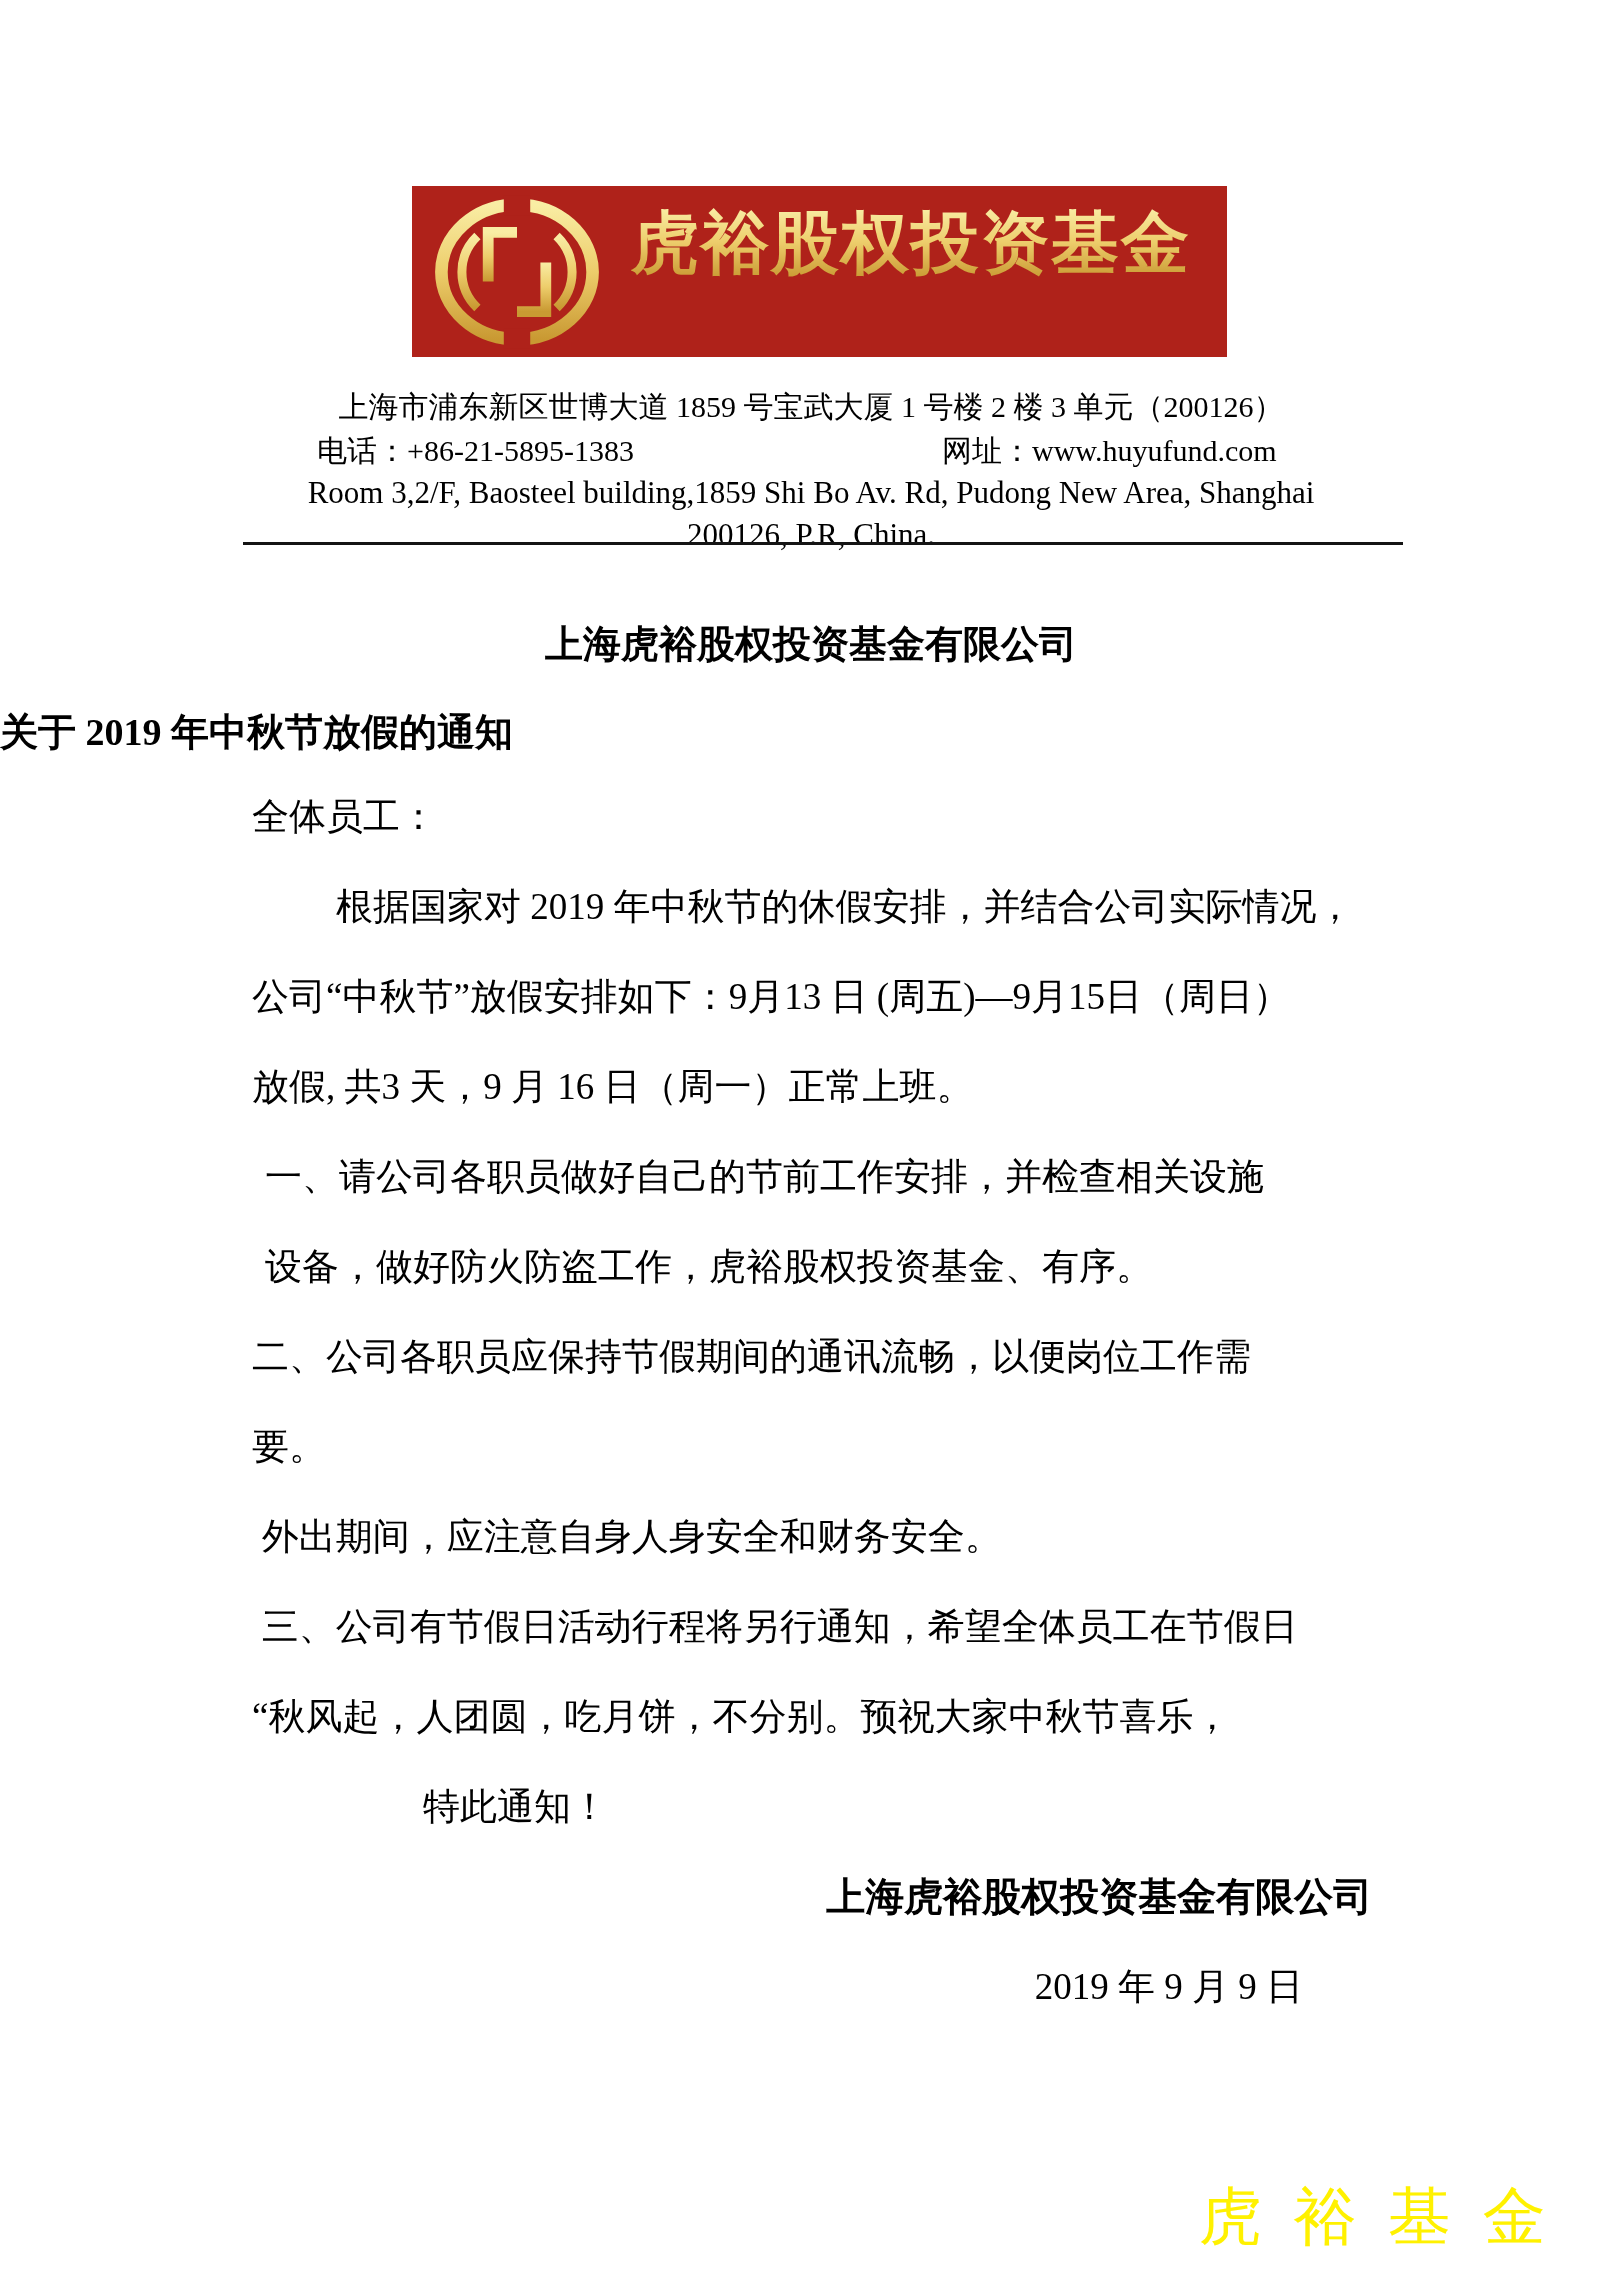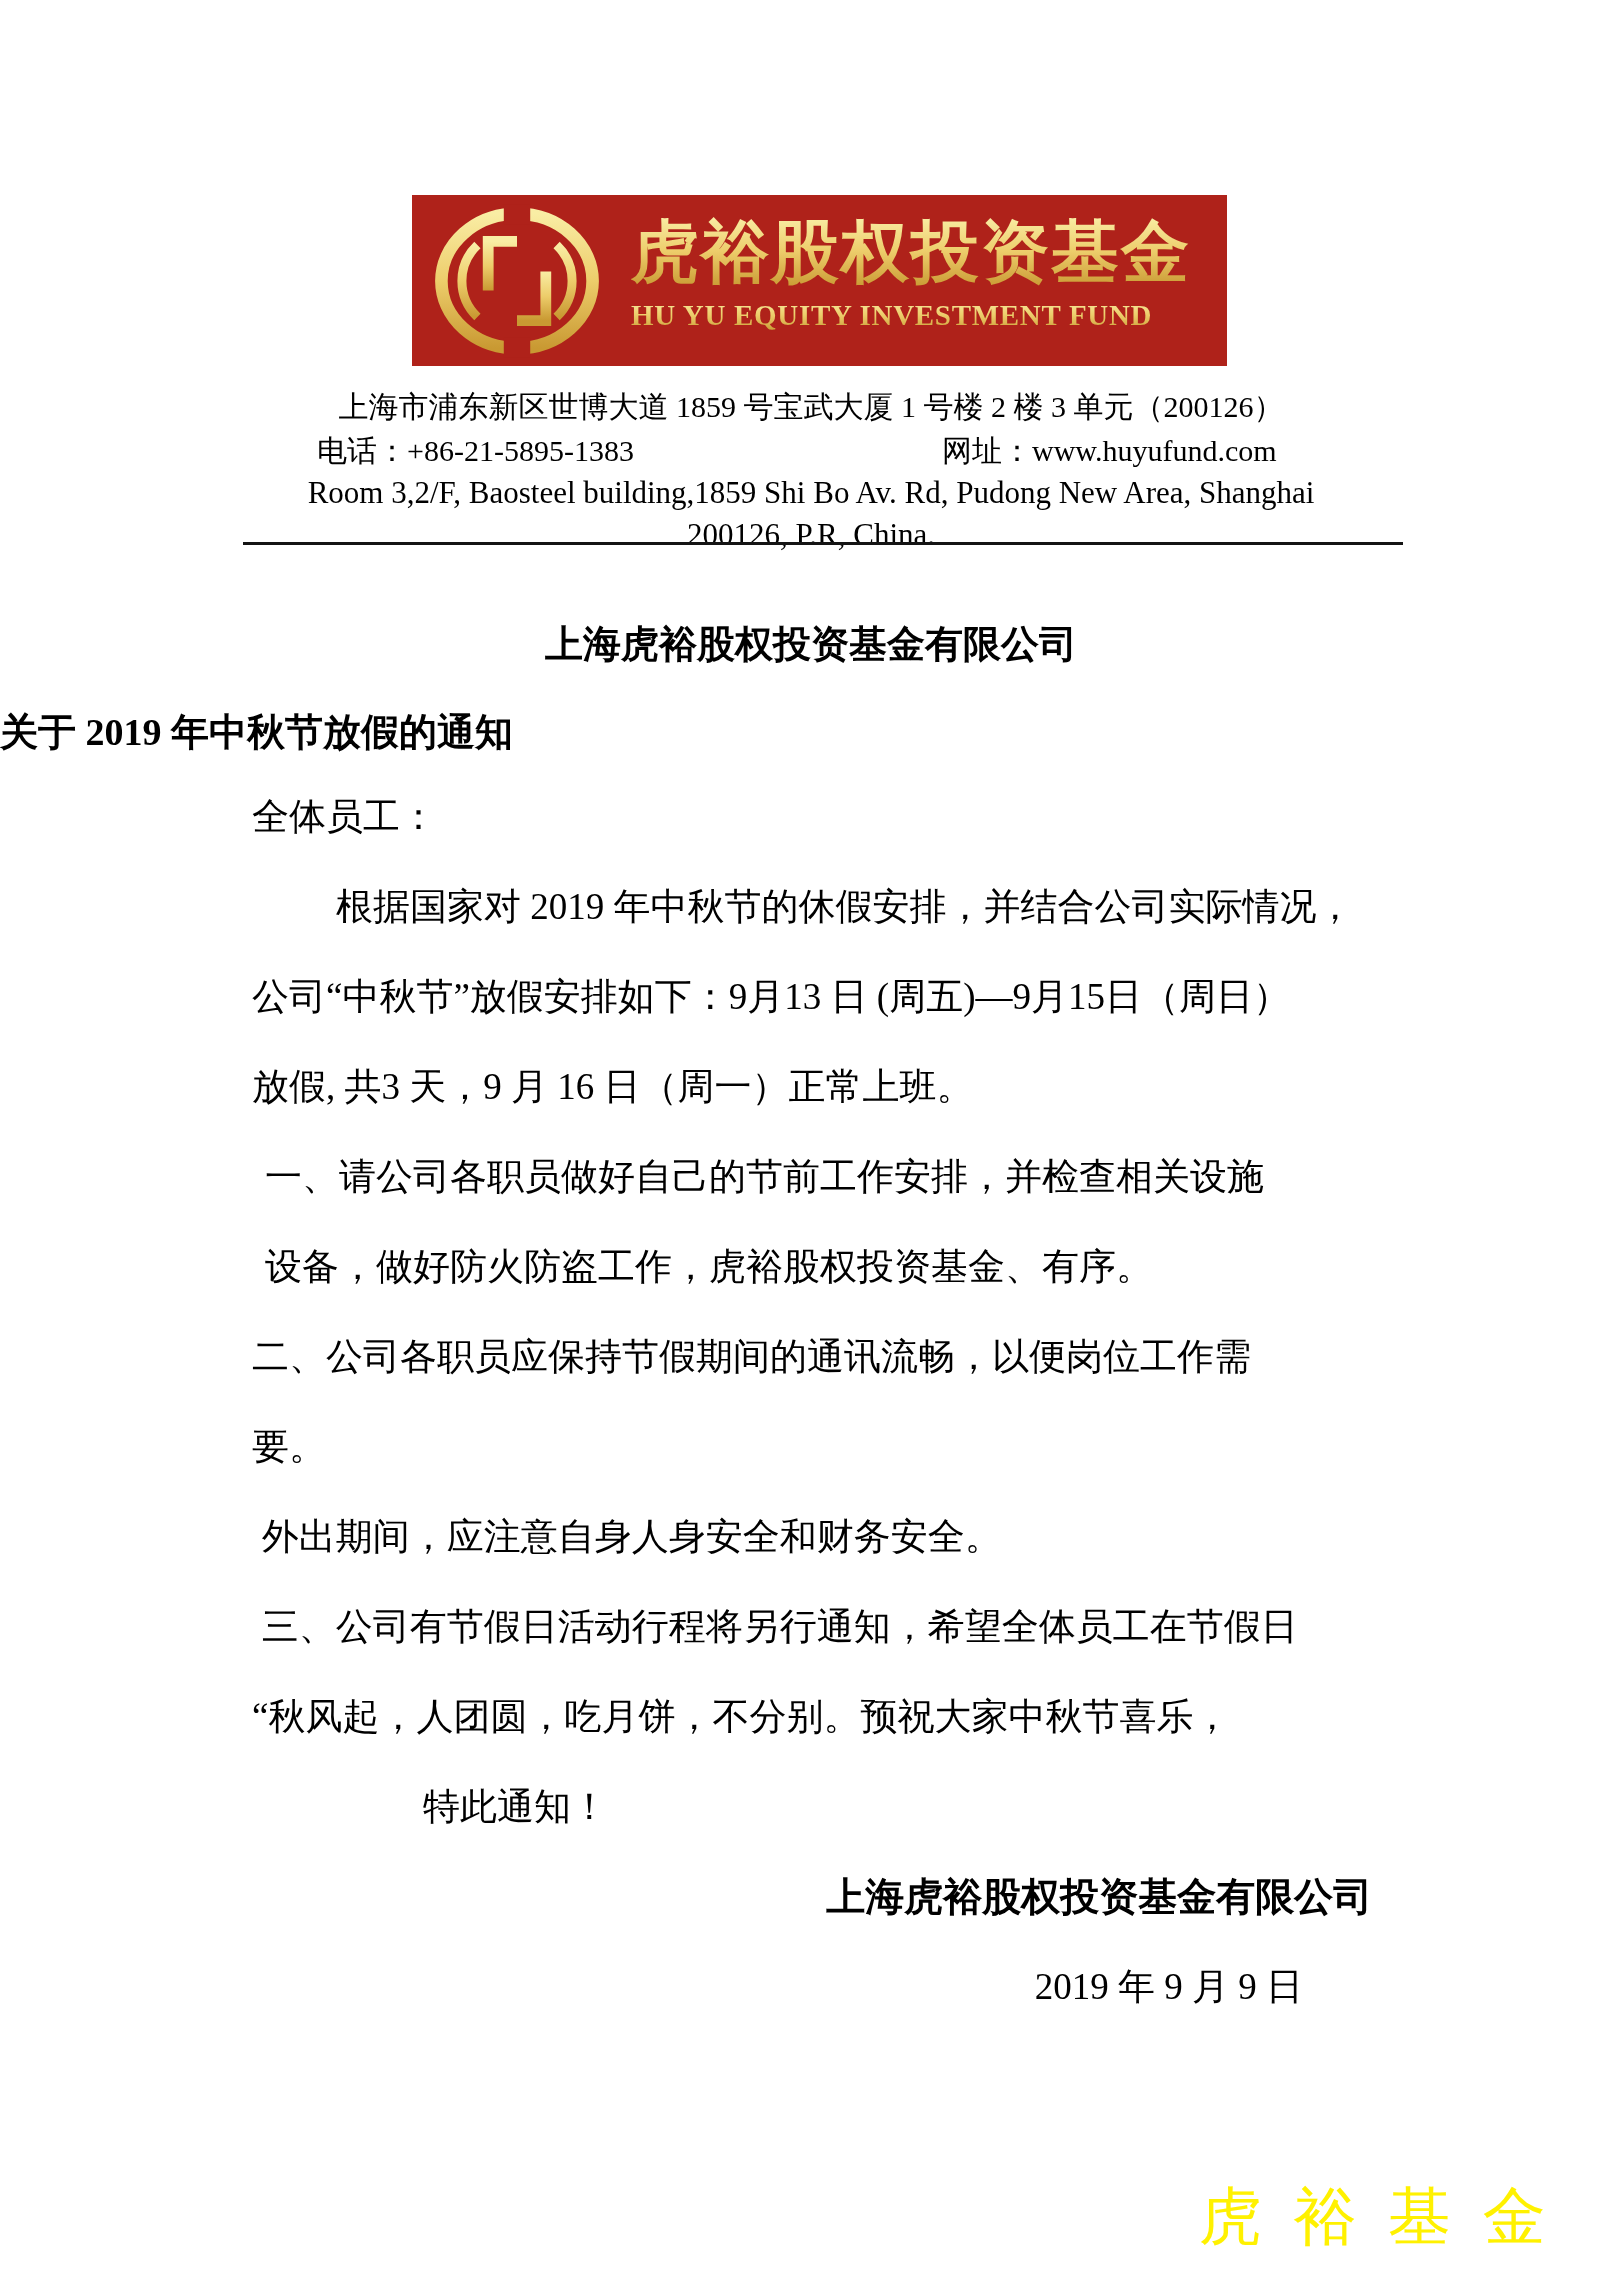"虎裕股权投资基金" .banner { top: 195px -> 186px }
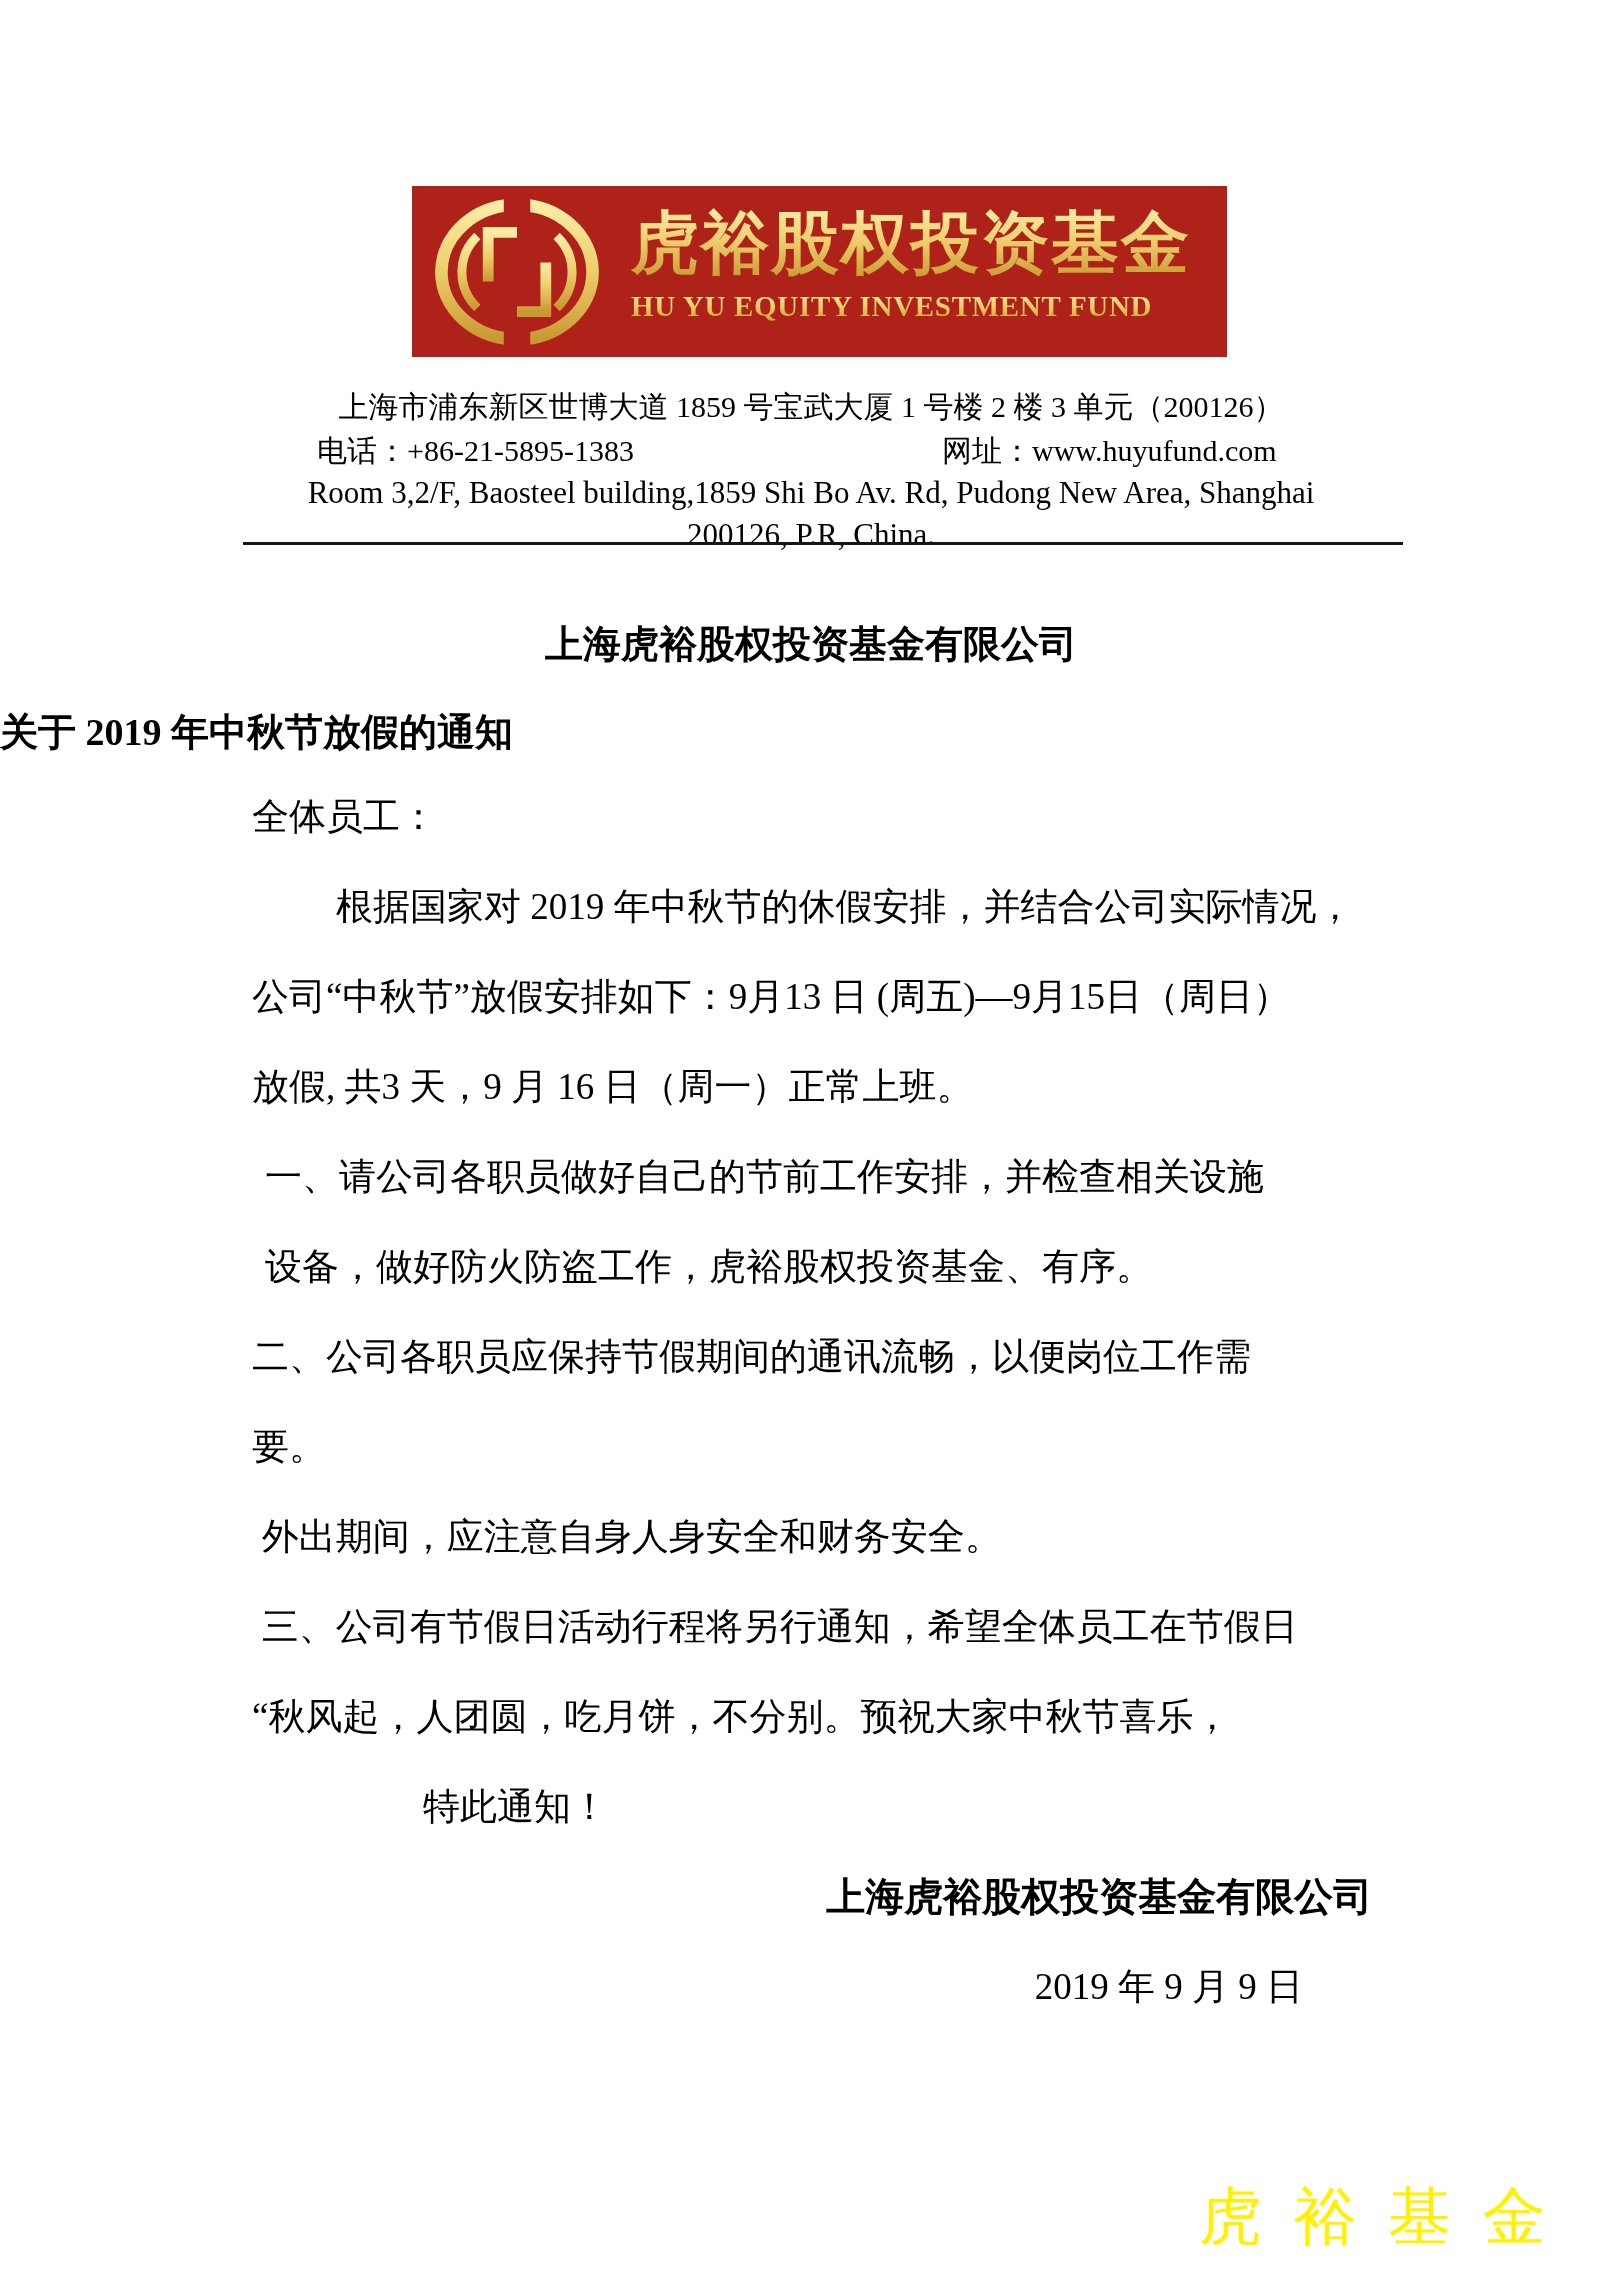"HU YU EQUITY INVESTMENT FUND" div.banner-en { html: <div>HU YU EQUITY INVESTMENT FUND</div> -> none }
